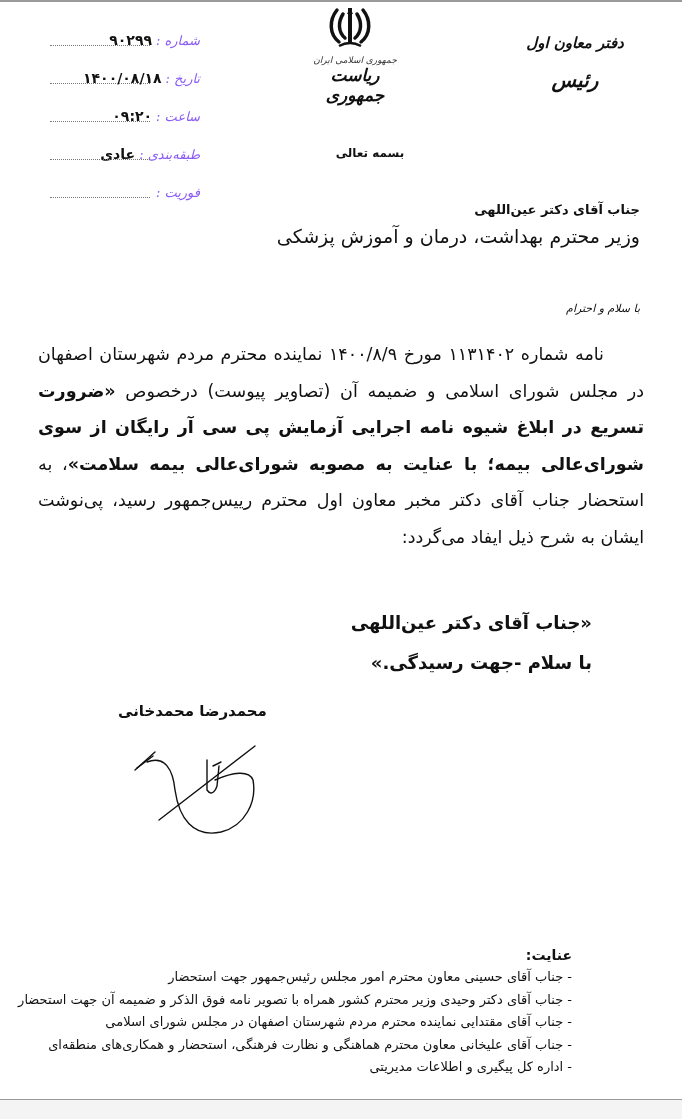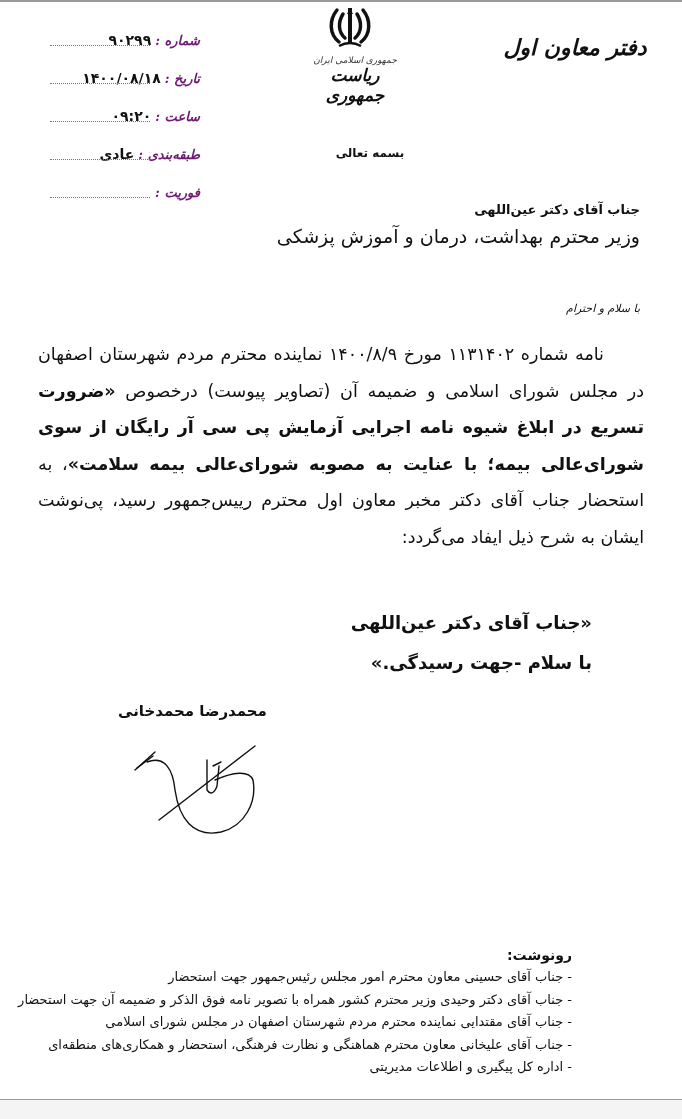"شماره :" .meta-label { color: #701a75 -> #8b5cf6; font-weight: bold -> none }
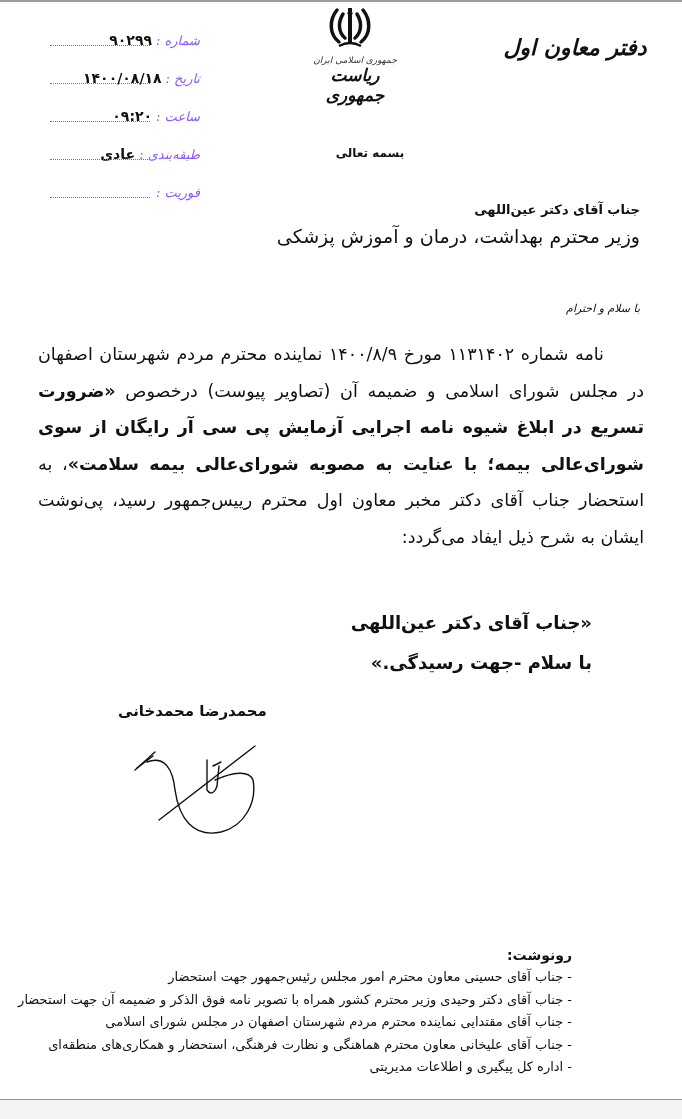"دفتر معاون اول" .office-line1 { font-size: 22px -> 15px }
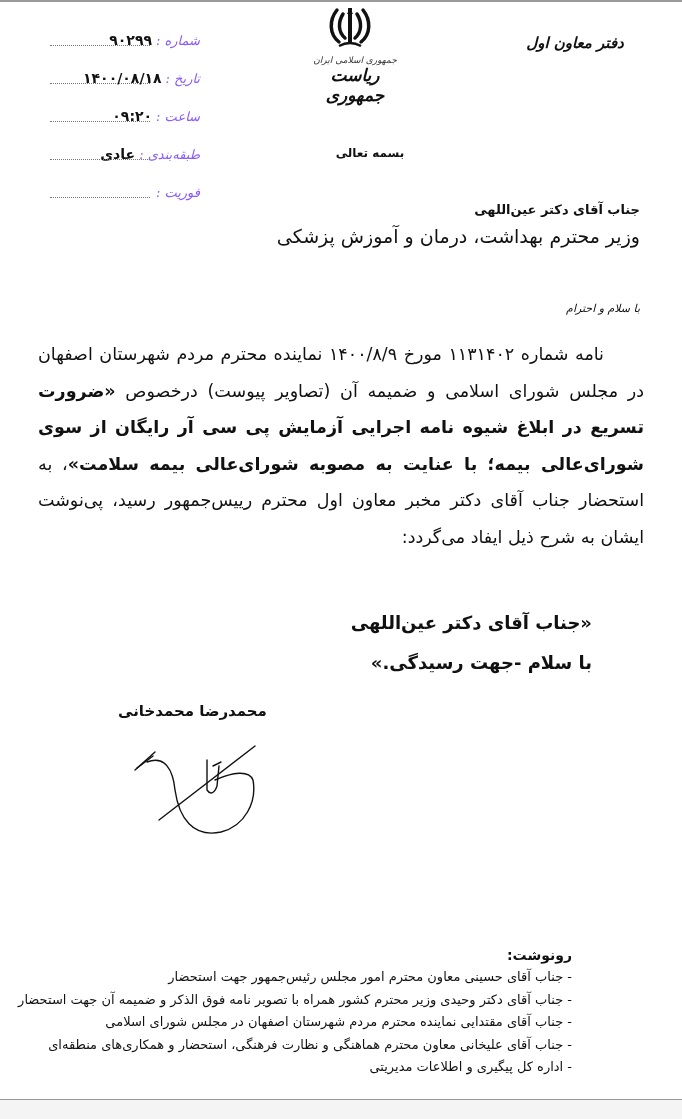"رئیس" div.office-line2 { html: none -> <div>رئیس</div> }
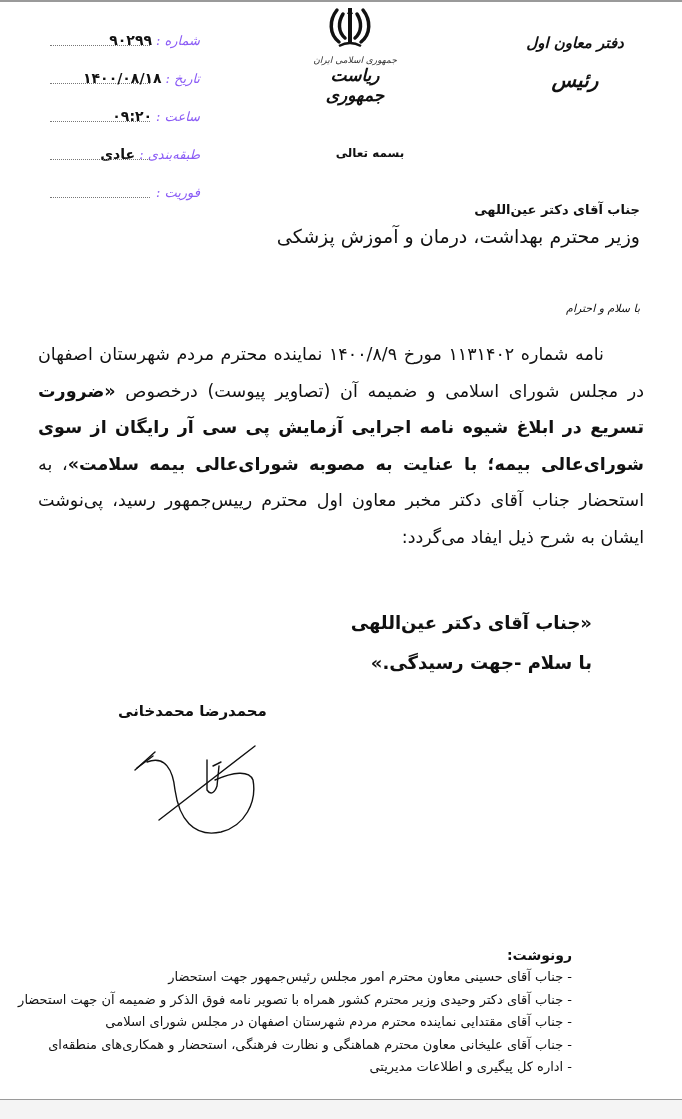"رونوشت:" div.cc-title { text: رونوشت -> عنایت }
